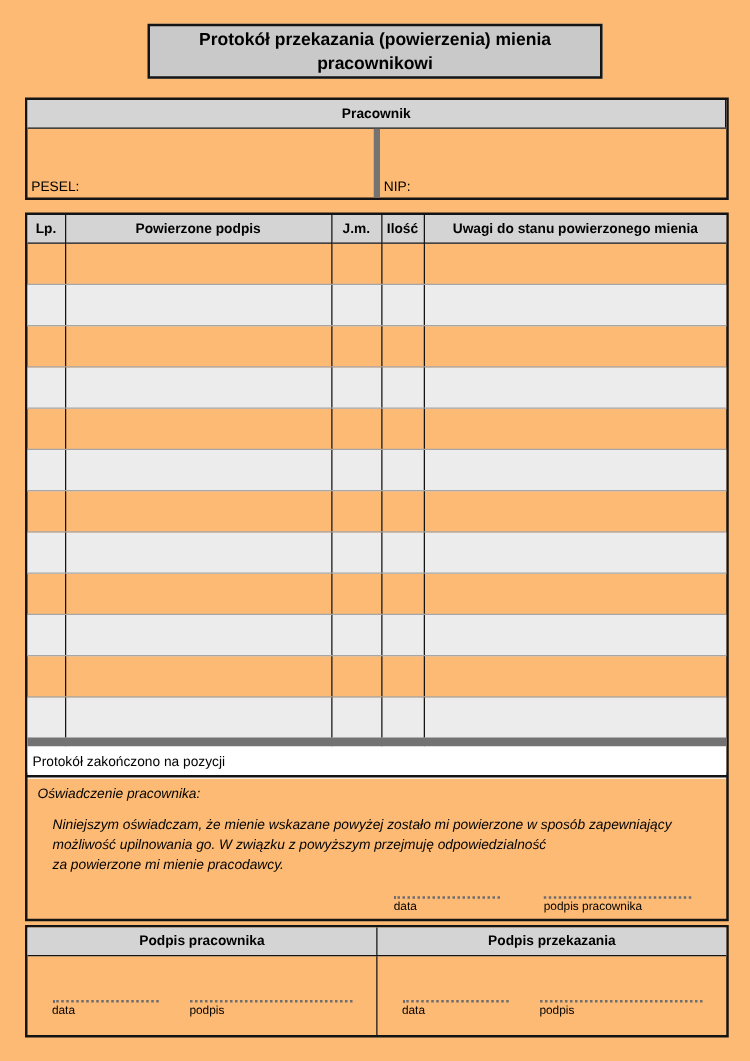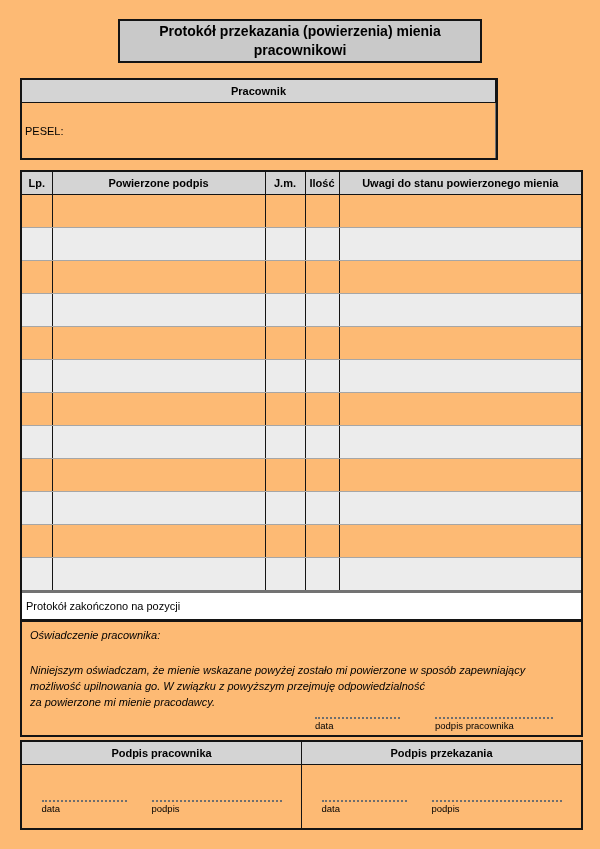"Pracownik" .party-table { width: 478px -> 563px }
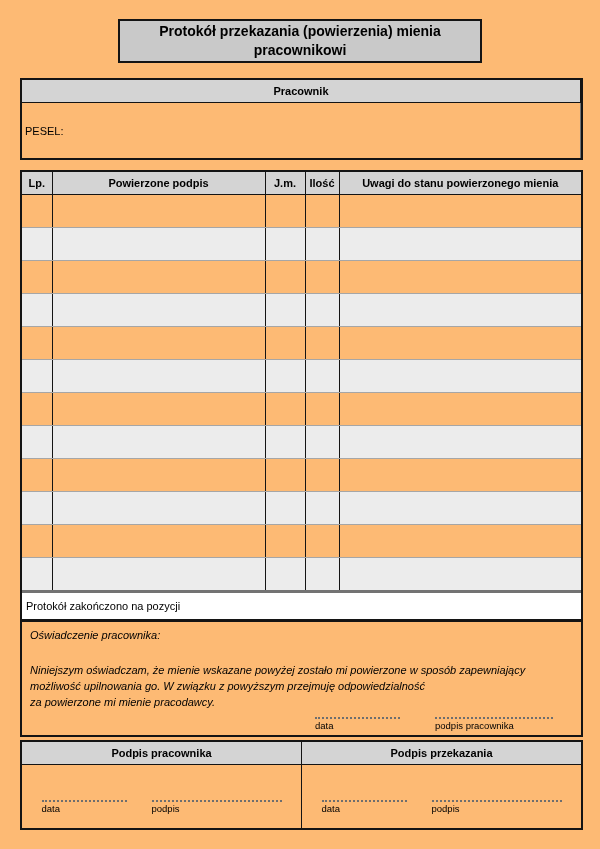"PESEL:" .party-body .cell.first { align-items: center -> none; border-right: 1px solid #737373 -> 5px solid #737373 }
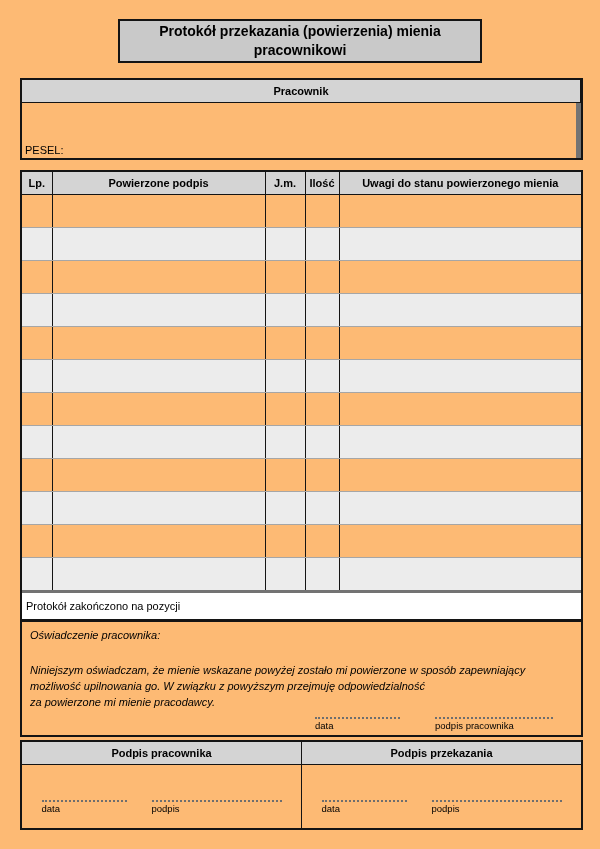"NIP:" div.cell { html: none -> <div> <span>NIP:</span> </div> }
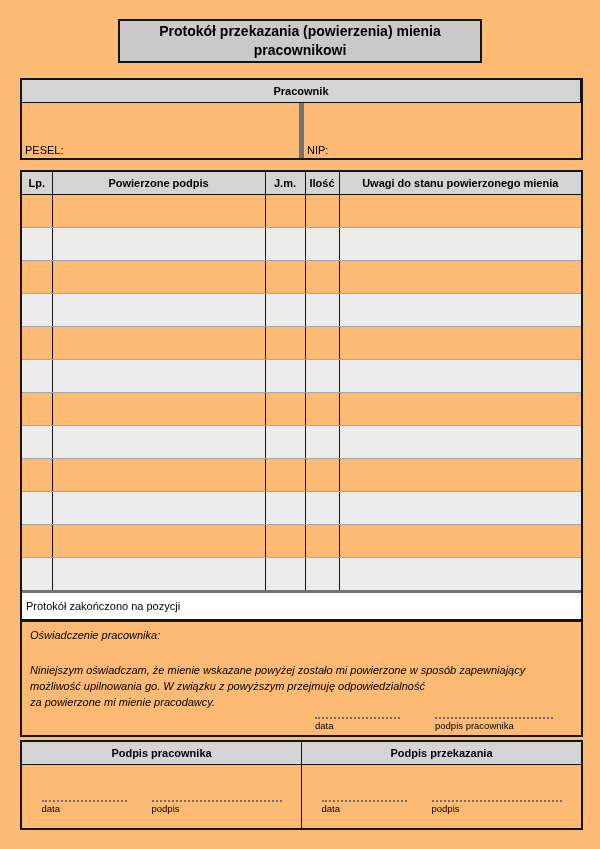"Protokół zakończono na pozycji" .main-table td.footer-cell { border-top: 3px solid #737373 -> 7px solid #737373 }
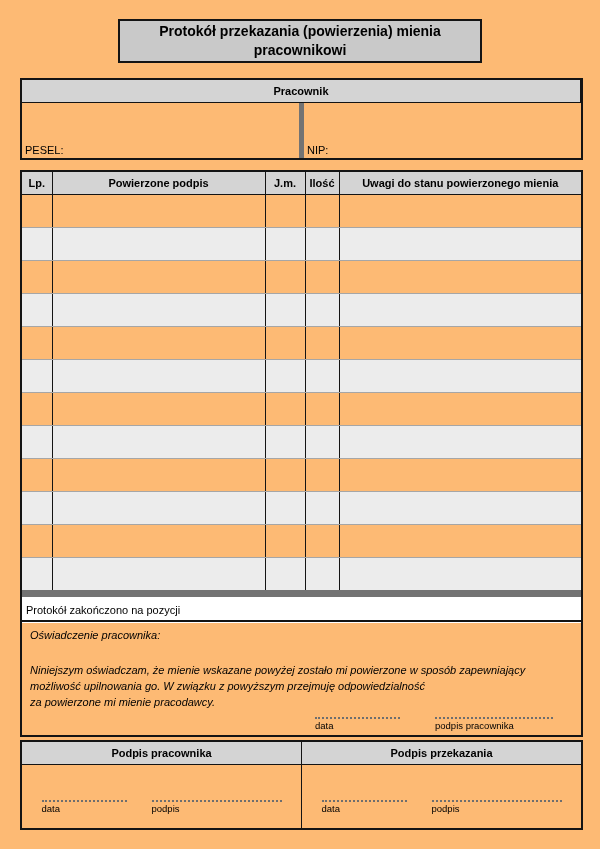"Oświadczenie pracownika:" .statement-heading { margin: 0 0 22px 0 -> 0 0 2px 0 }
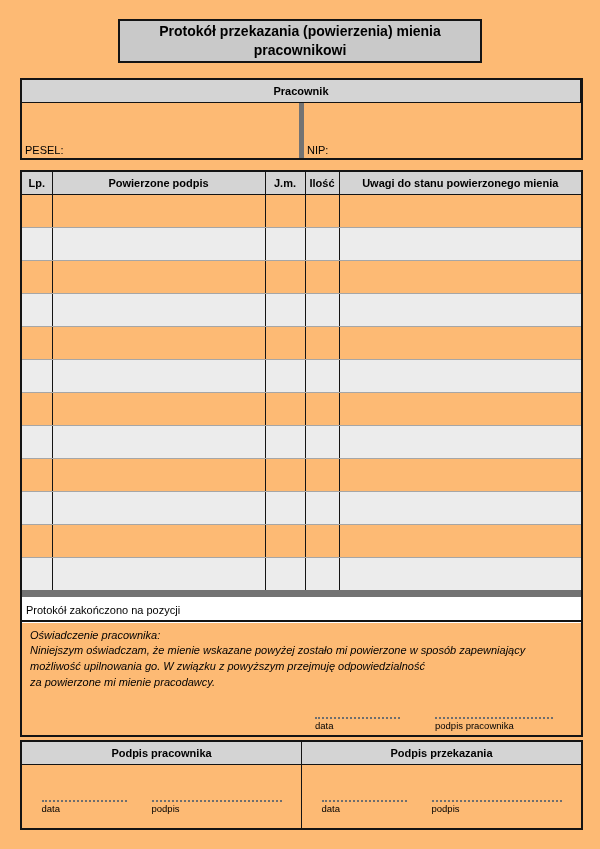"Niniejszym oświadczam, że mienie" .statement-body { margin: 0 -> 12px }
